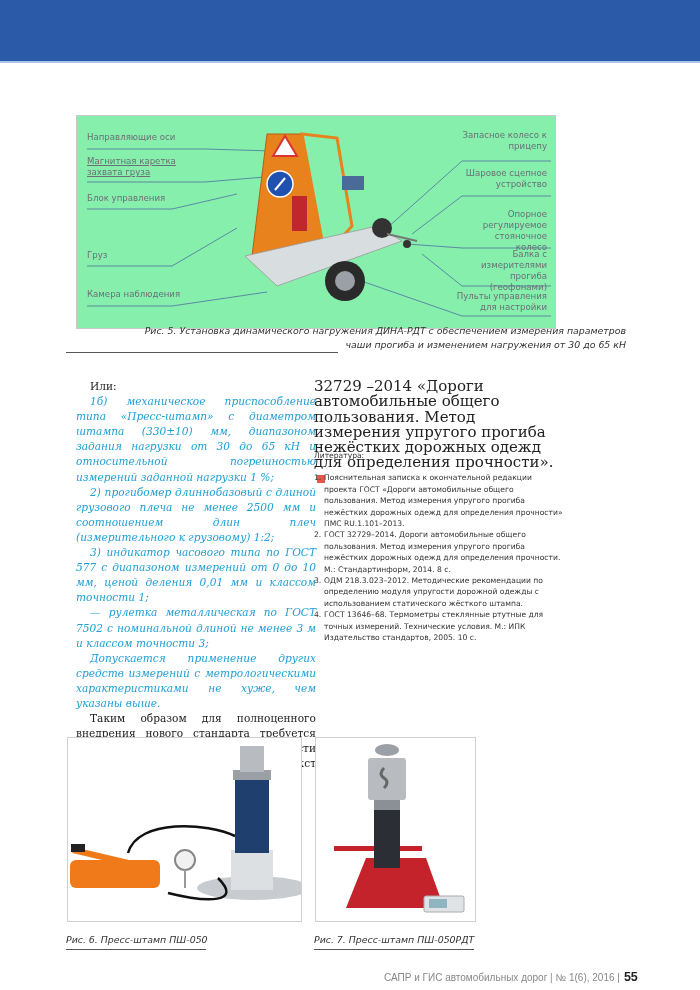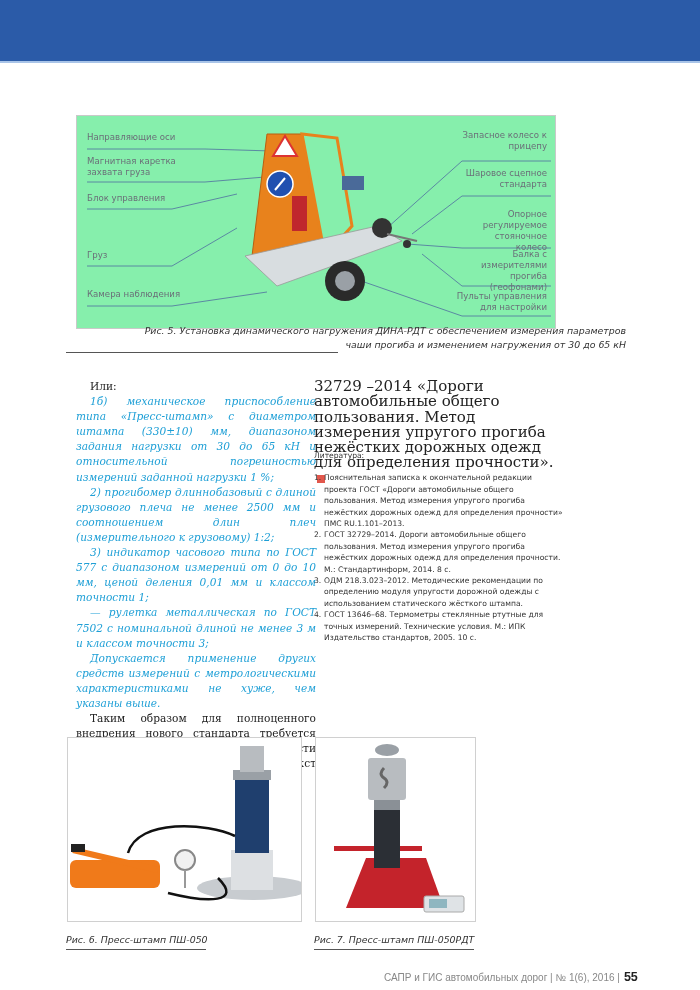"Магнитная каретка захвата груза" div.lbl { text-decoration: none -> underline }
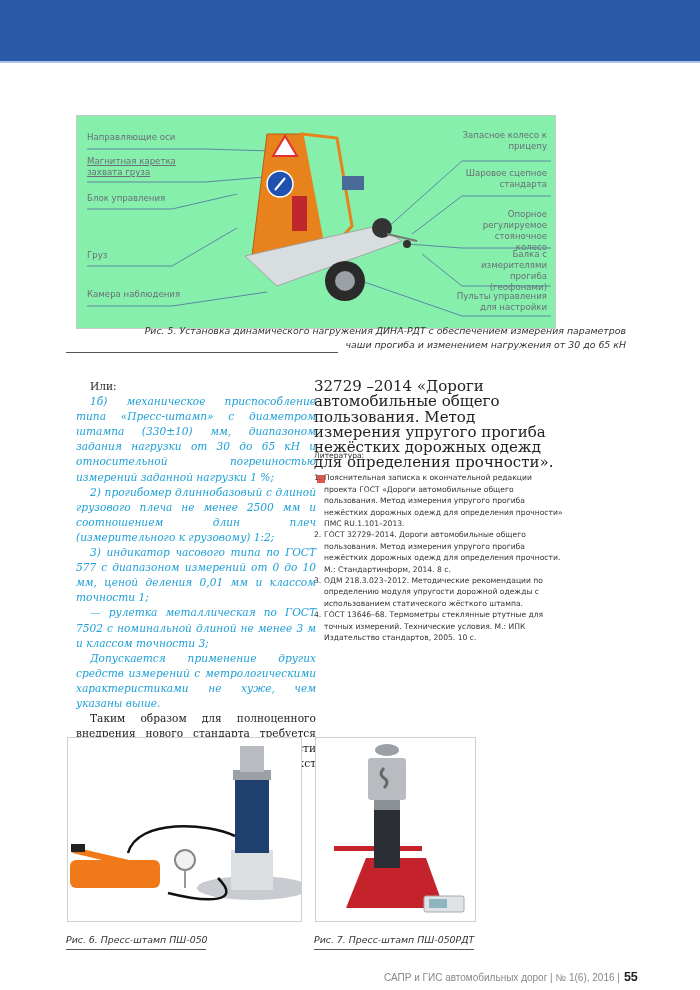"Шаровое сцепное стандарта" div.lbl { text: стандарта -> устройство }
